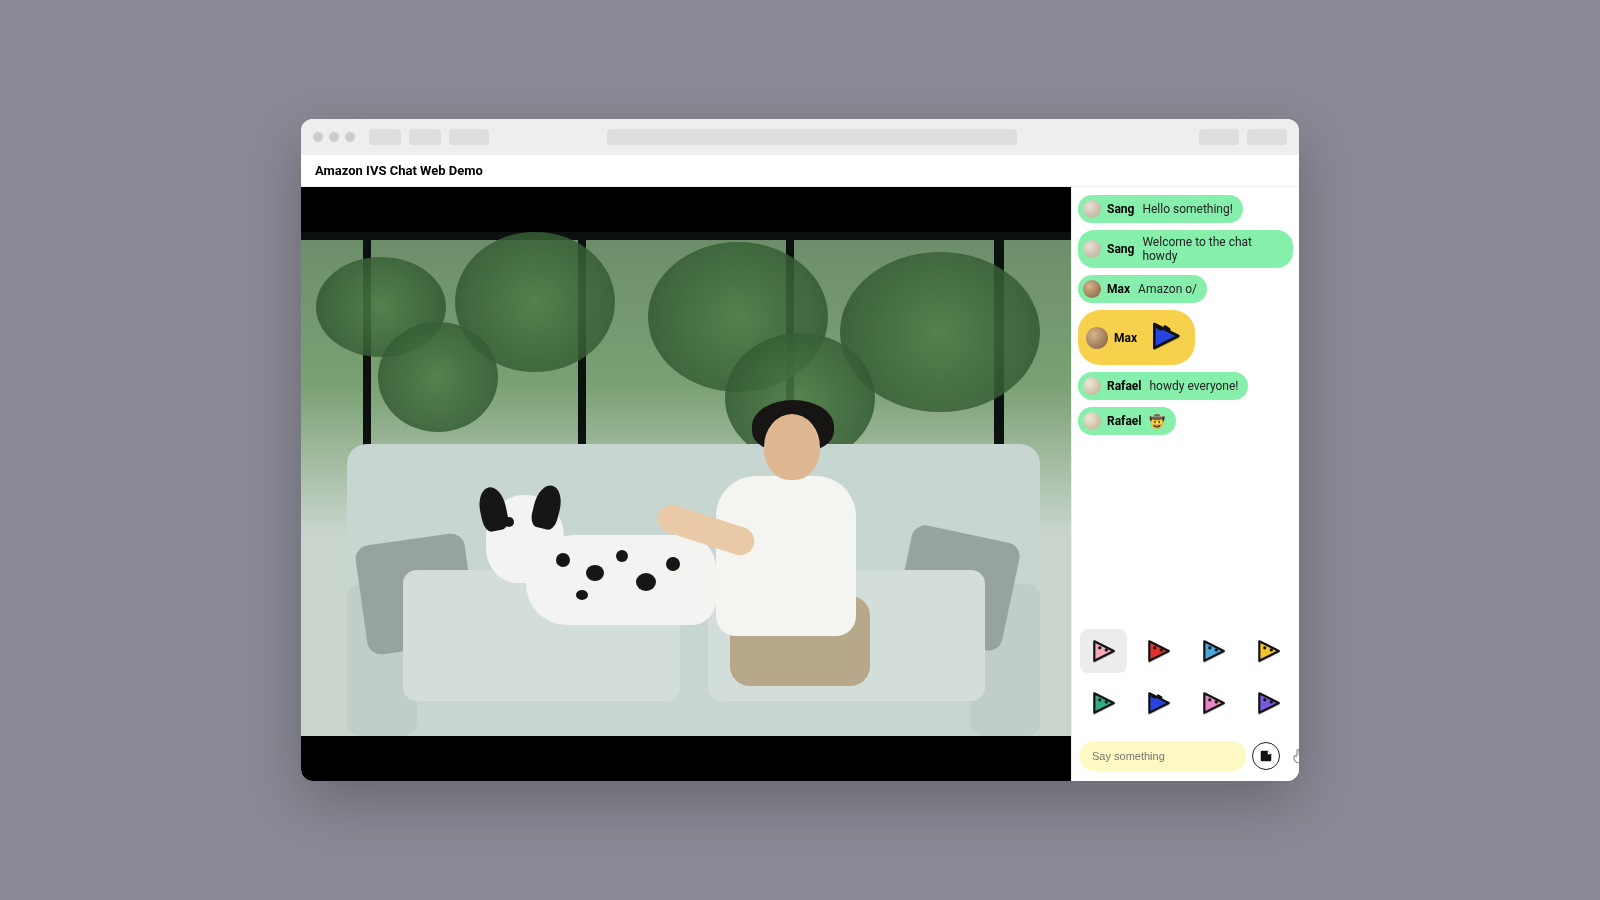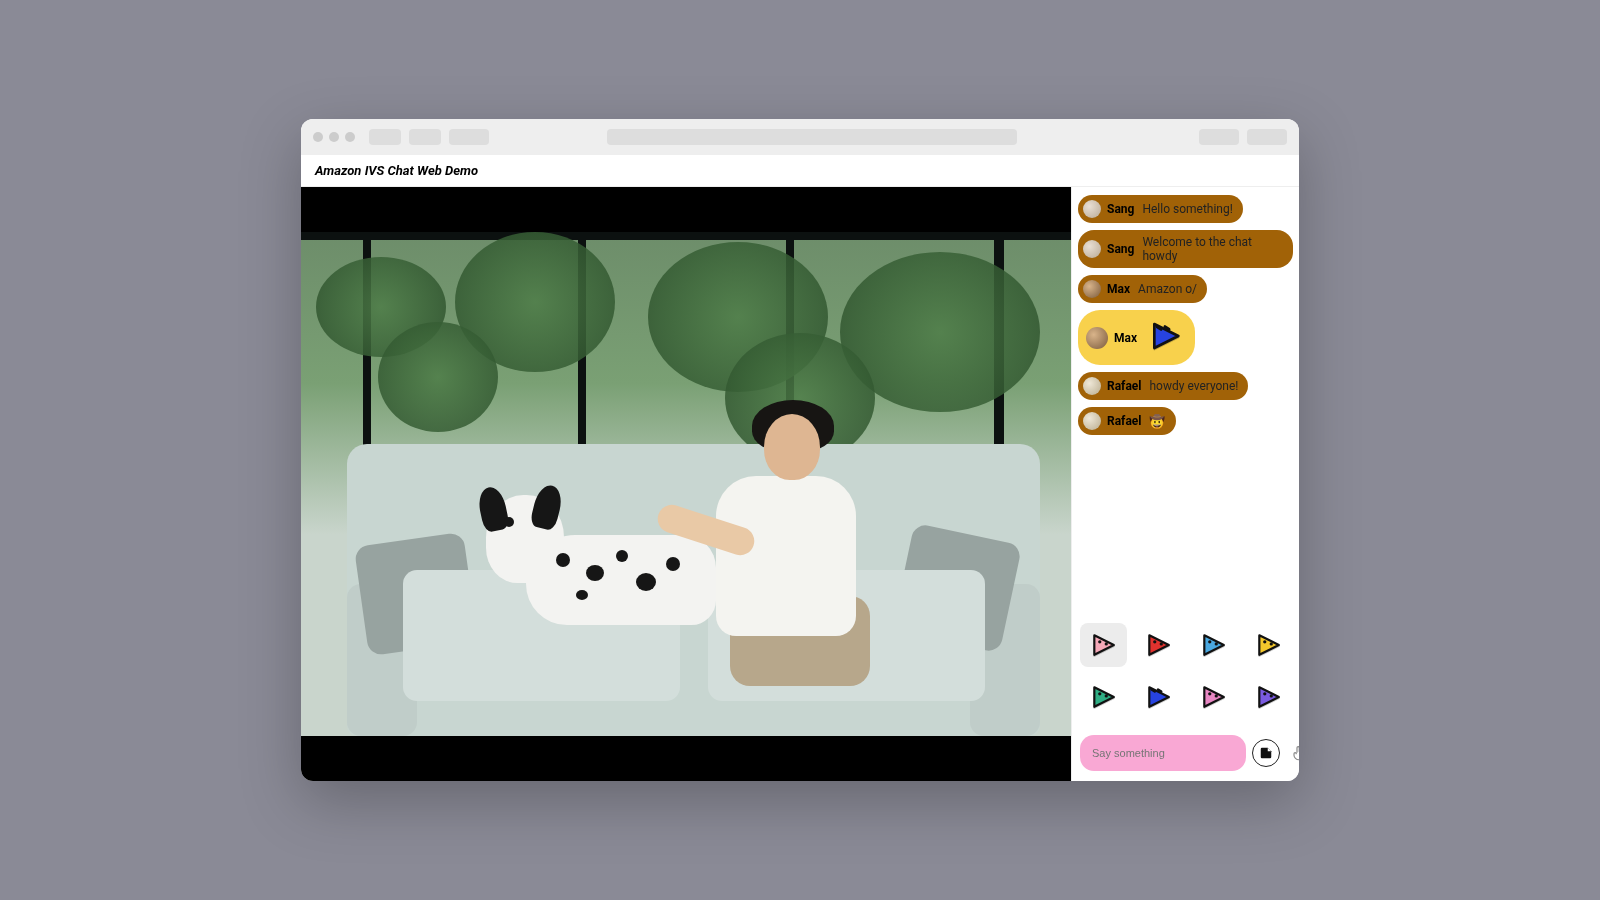"Amazon IVS Chat Web Demo" .header { font-style: italic -> none }
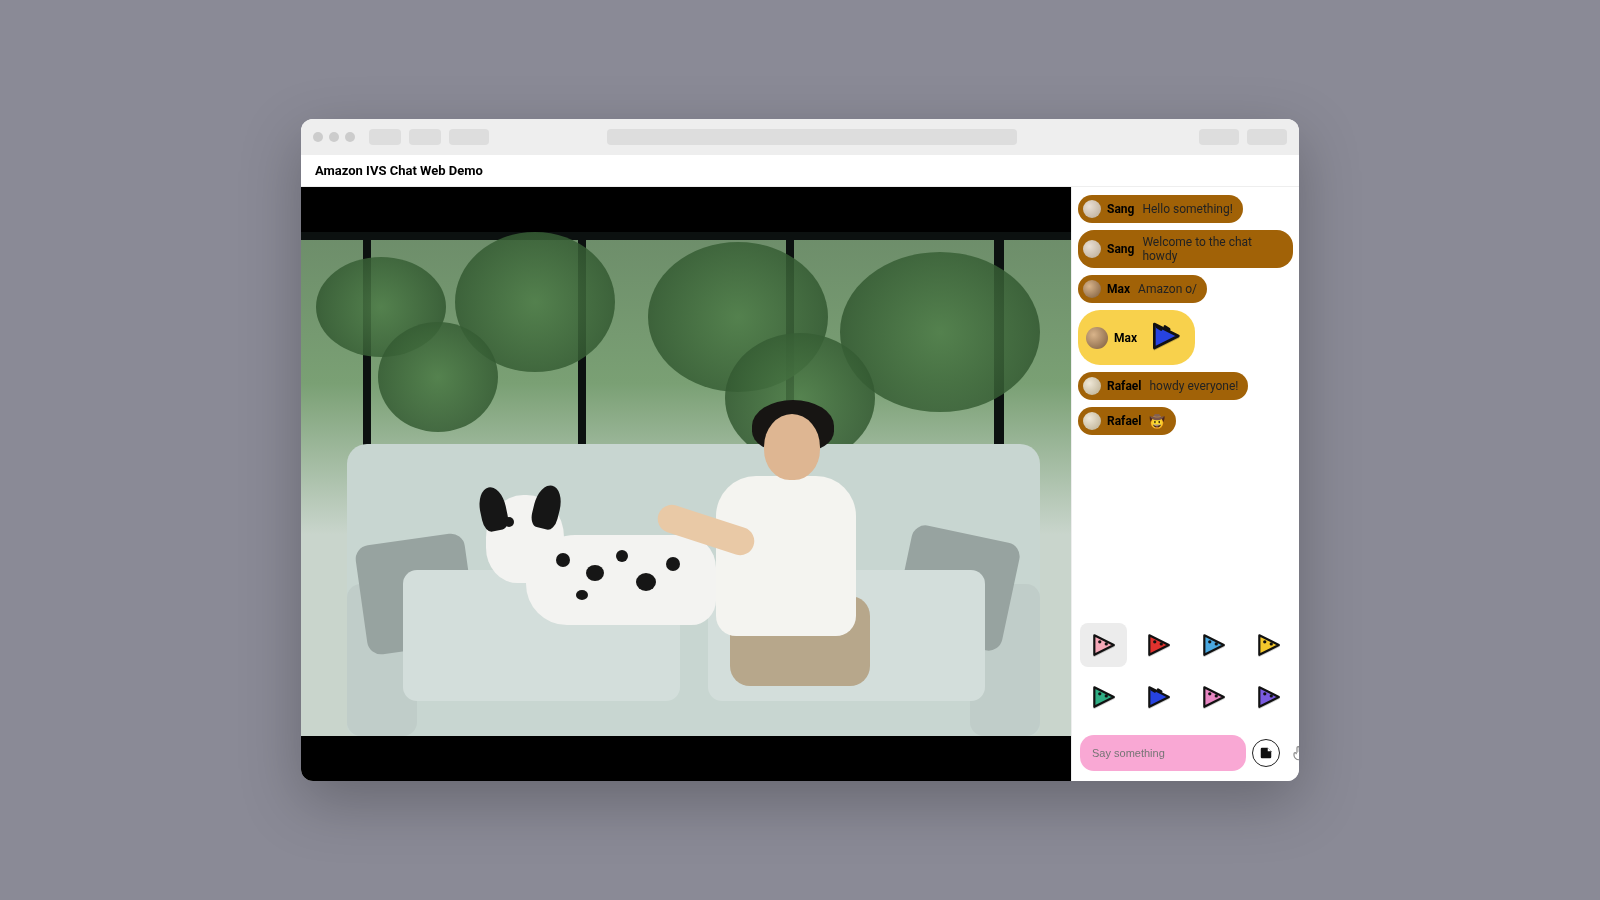"Sang" .msg { background: #a16207 -> #86efac }
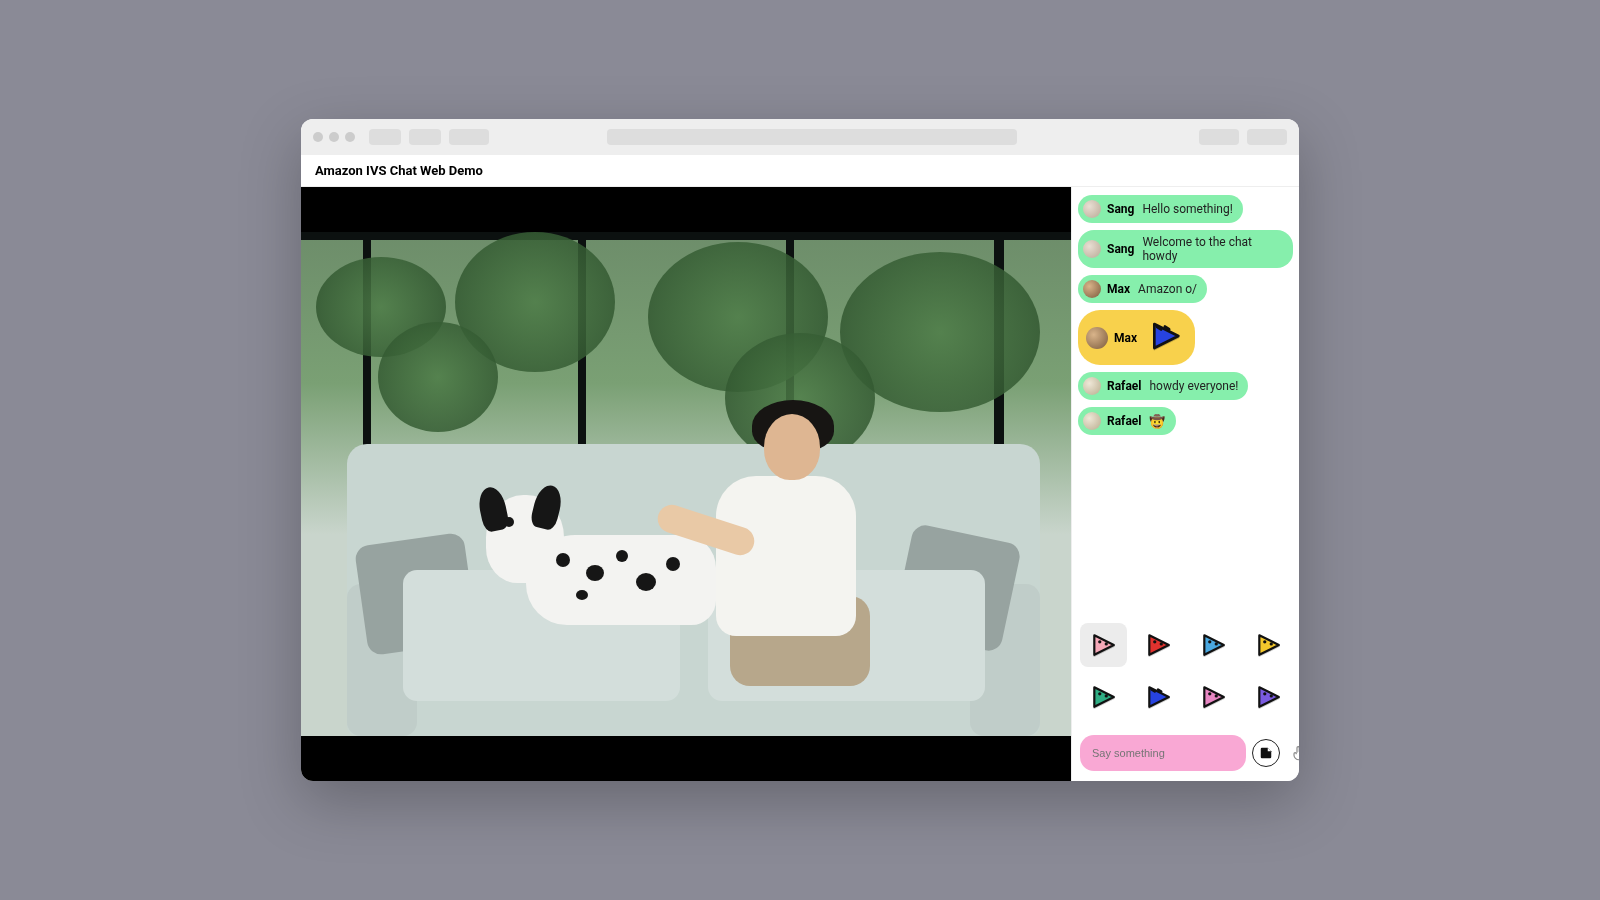"Say something" .composer input { background: #f9a8d4 -> #fef9c3; height: 36px -> 30px }
